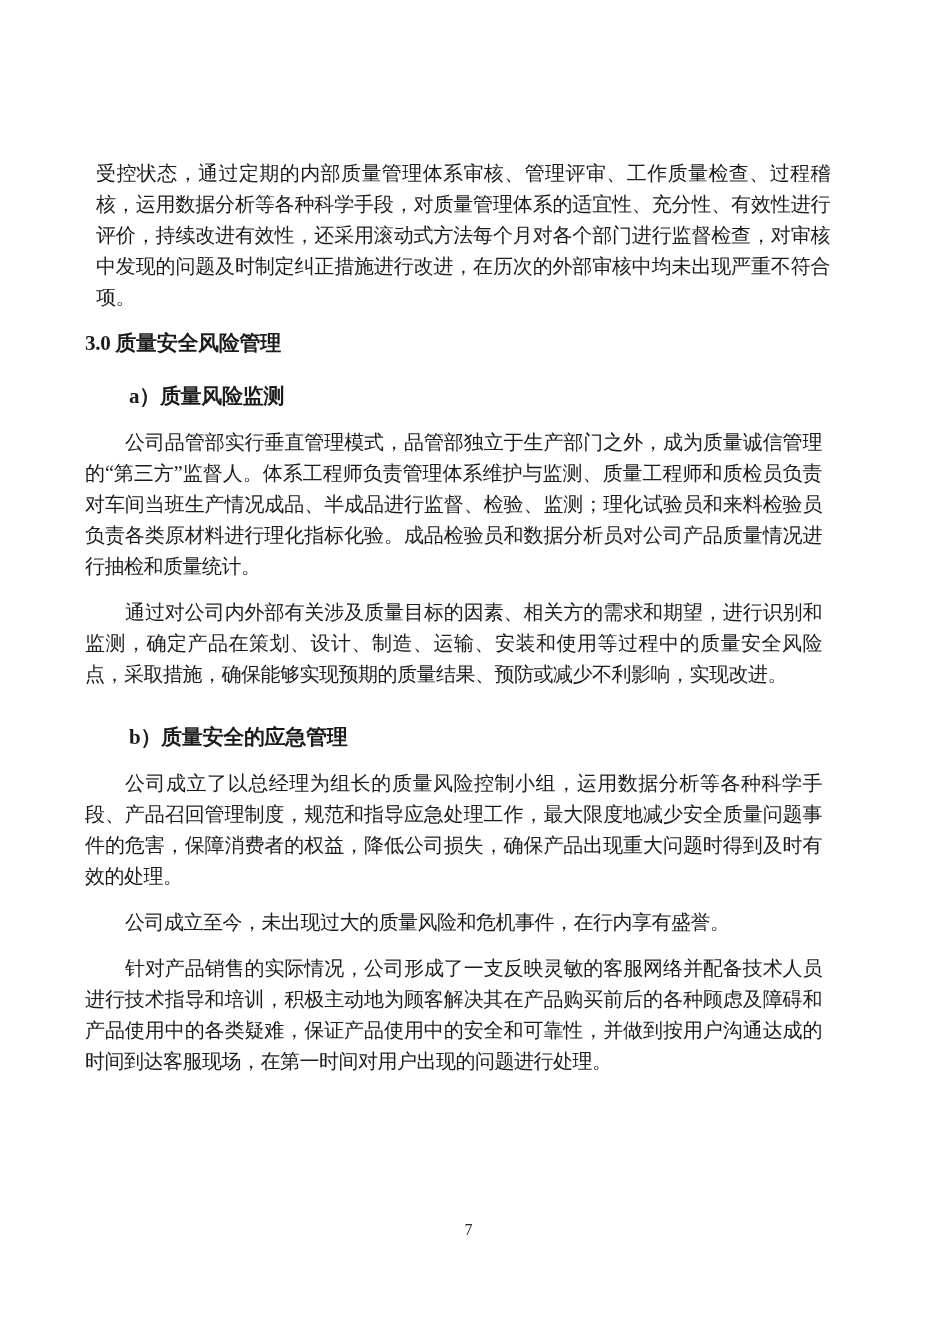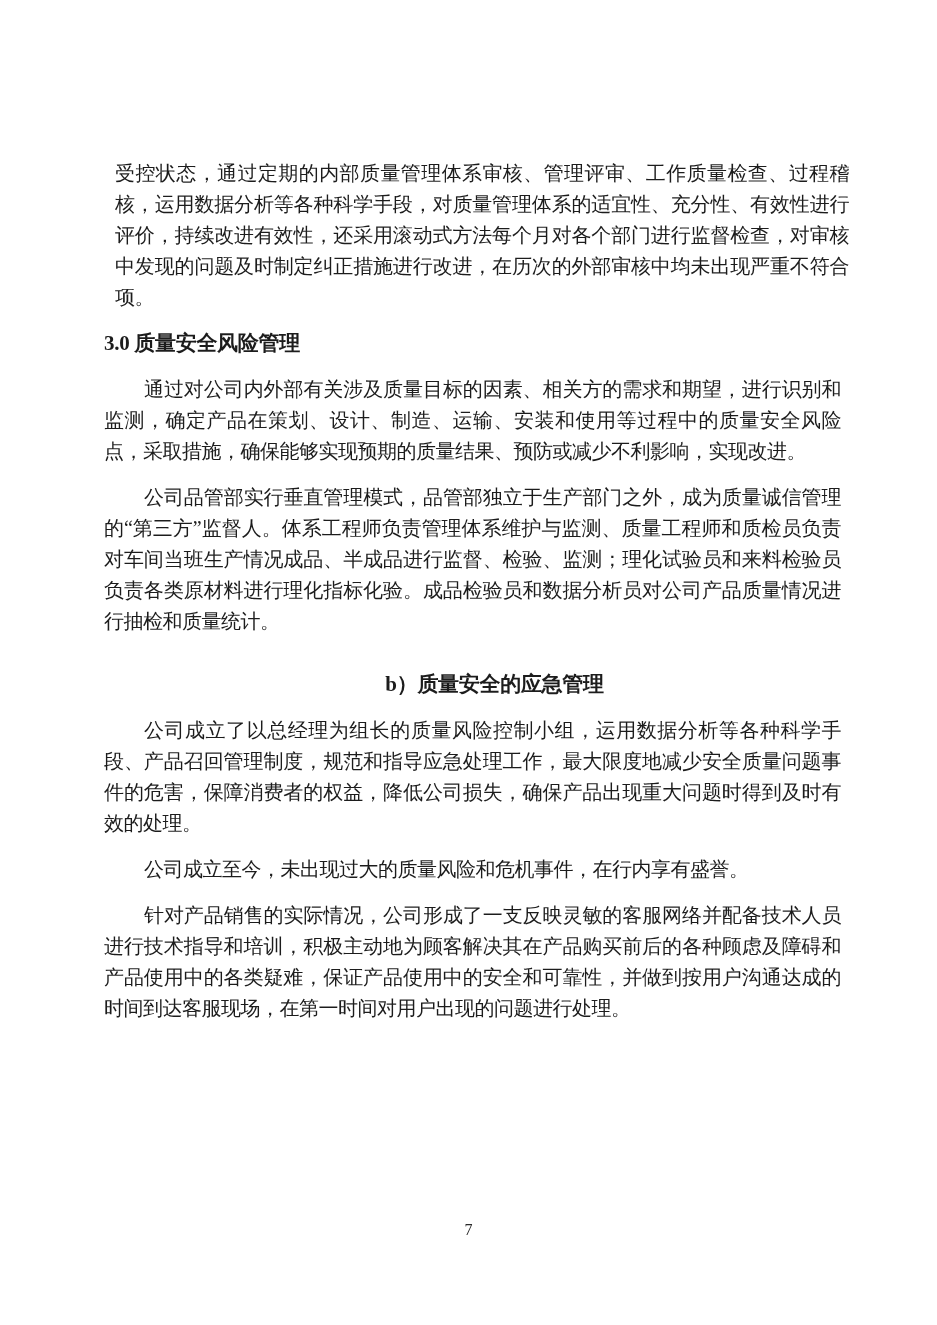"受控状态，通过定期的内部质量管理体系审核、管理评审、工作质量检查、过程稽核，运用" .content { left: 104px -> 85px }
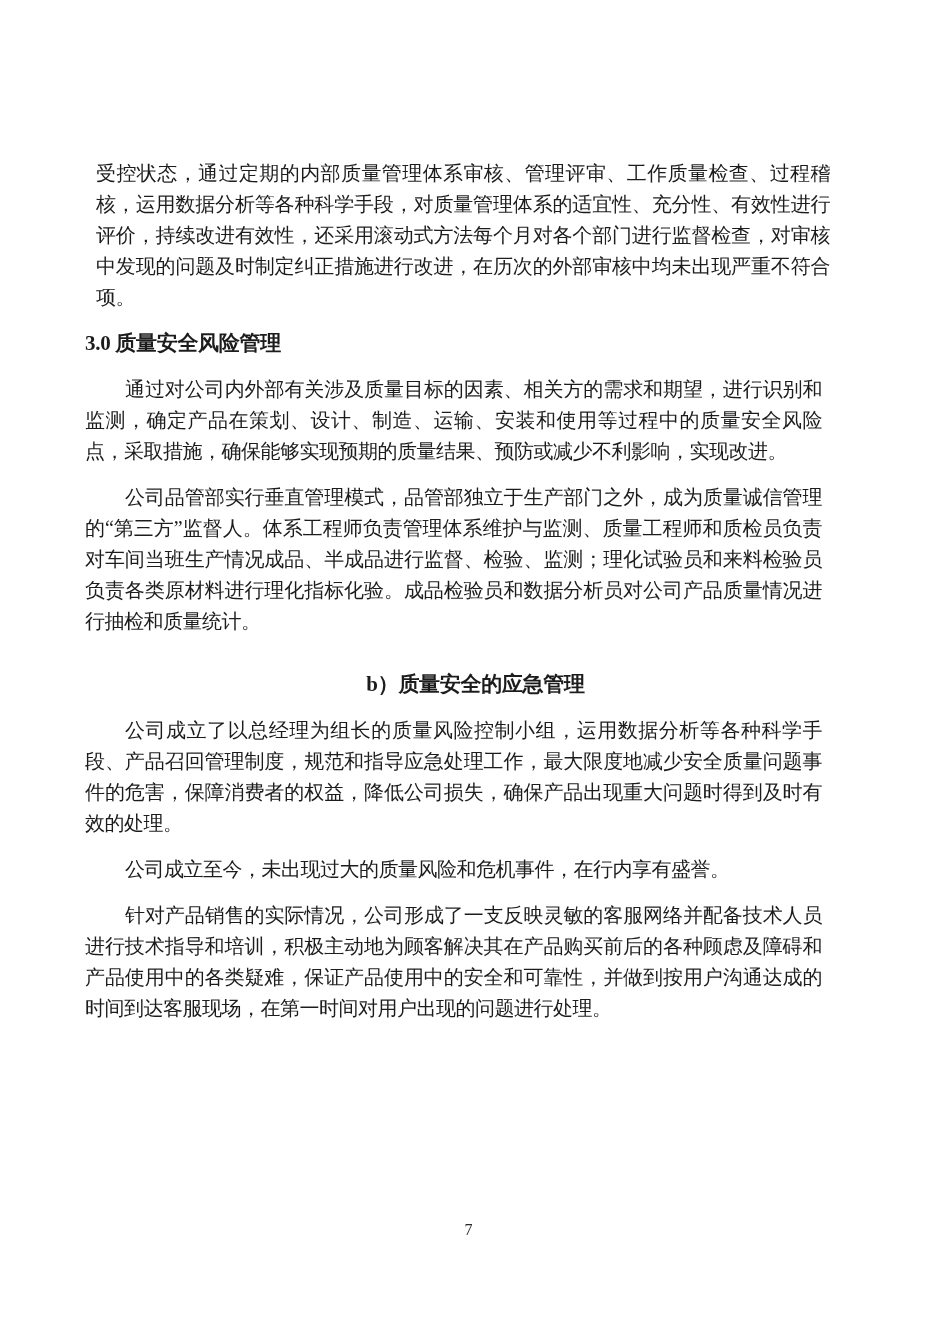"a）质量风险监测" h3.sub-heading { html: none -> <h3>a）质量风险监测</h3> }
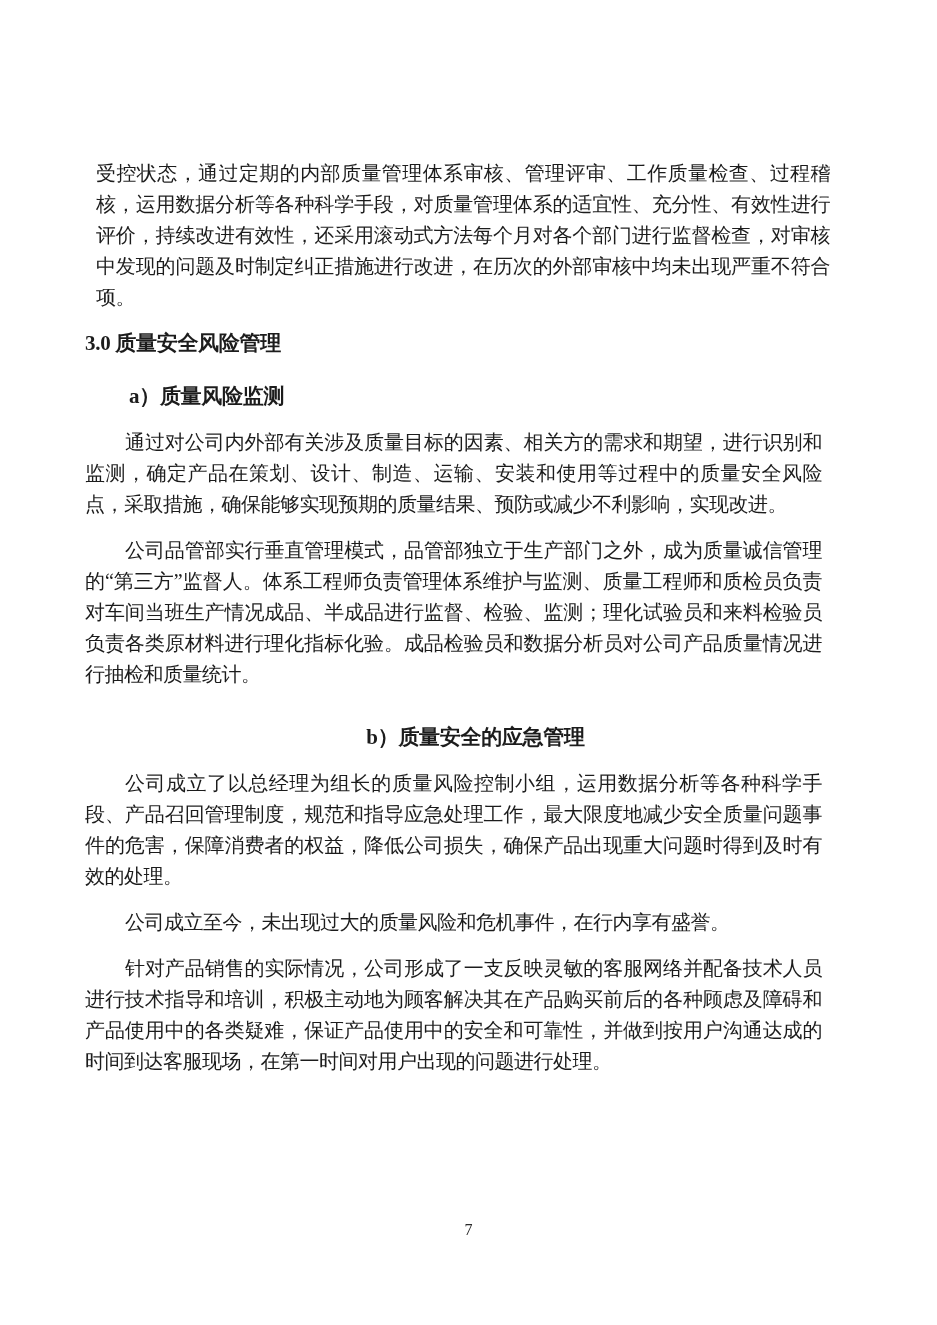"通过对公司内外部有关涉及质量目标的因素、相关方的需求和期望，进行识别和监测，确定" p.para { order: before "公司品管部实行垂直管理模式，品管部独立于生产部门之外，成为质量诚信管理的“第三方" -> after "公司品管部实行垂直管理模式，品管部独立于生产部门之外，成为质量诚信管理的“第三方" }
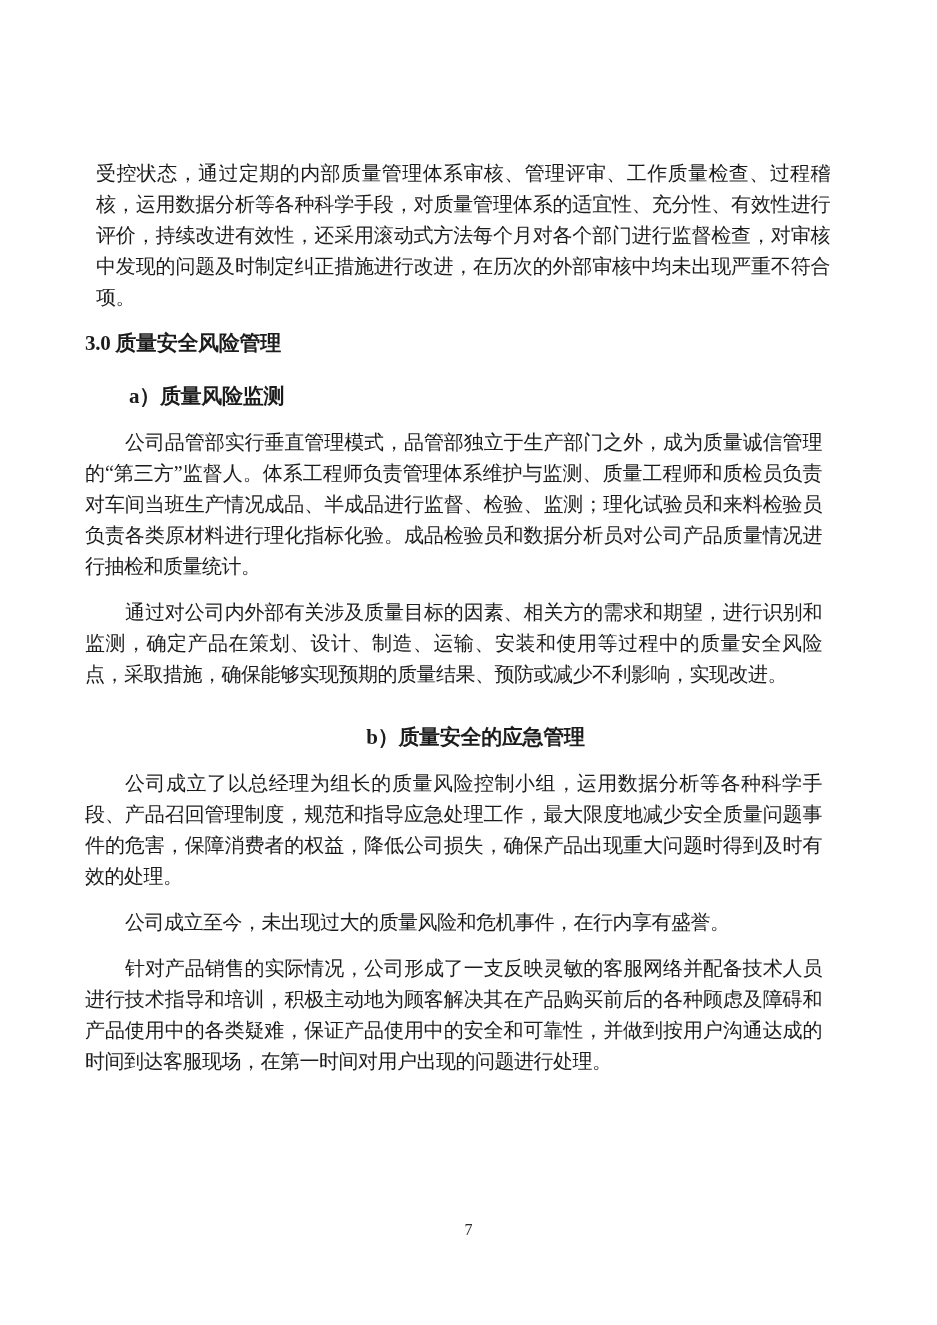"b）质量安全的应急管理" .sub-heading.second { text-align: center -> none }
